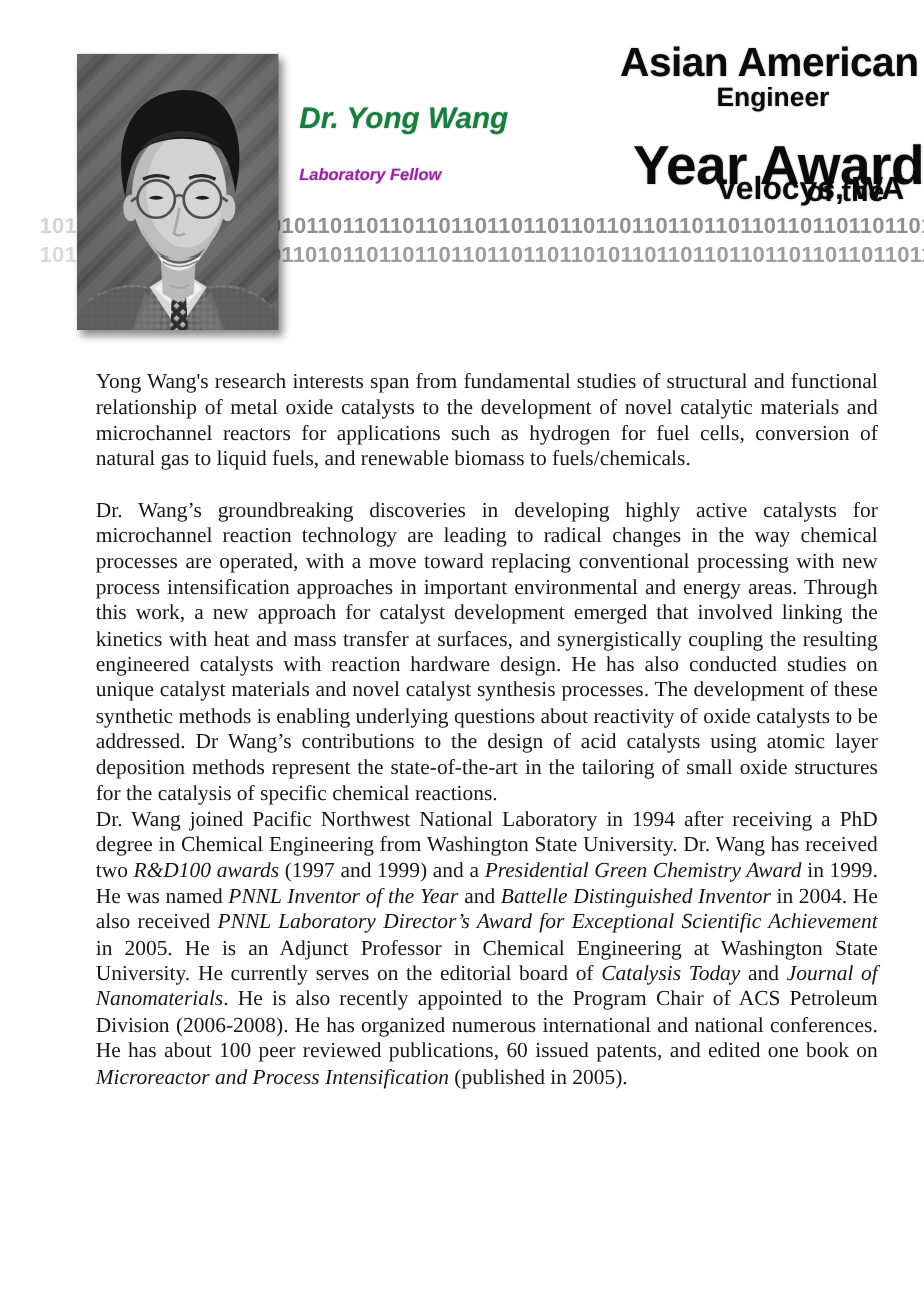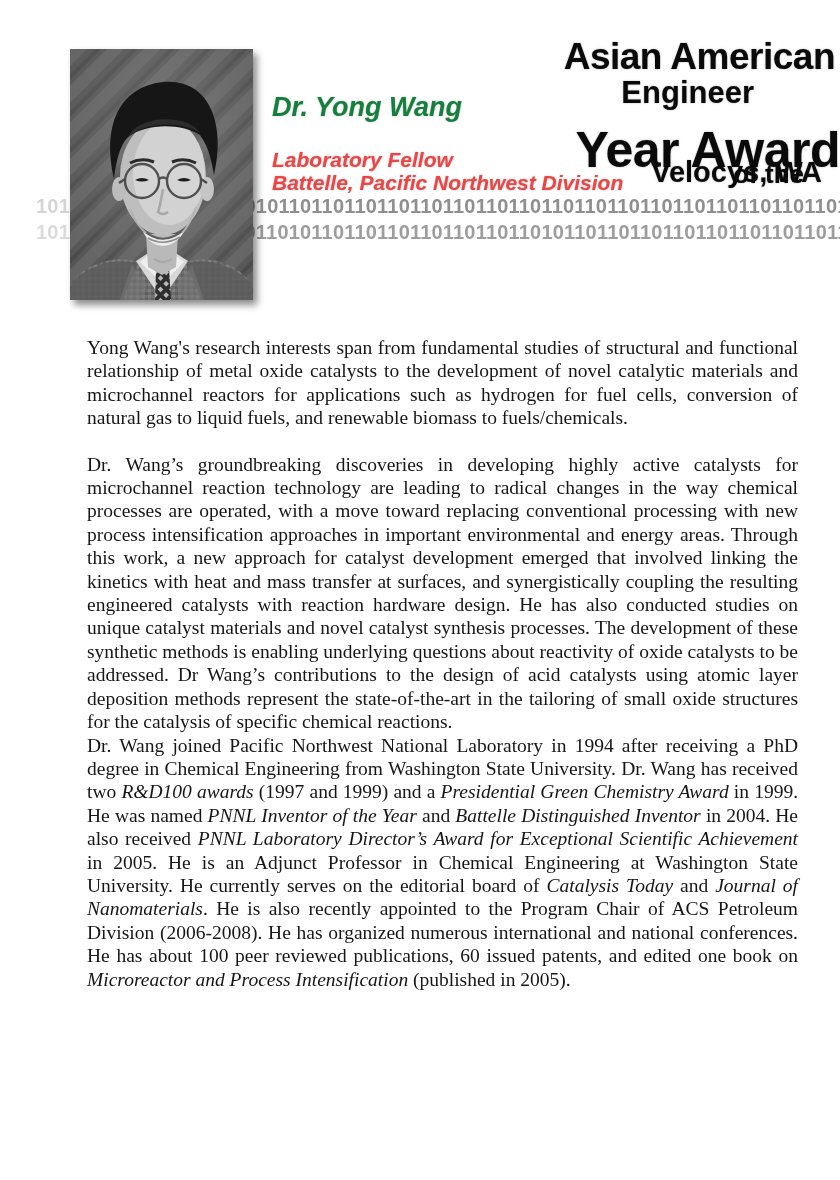"Engineer" .award-l2 { font-size: 31px -> 24px }
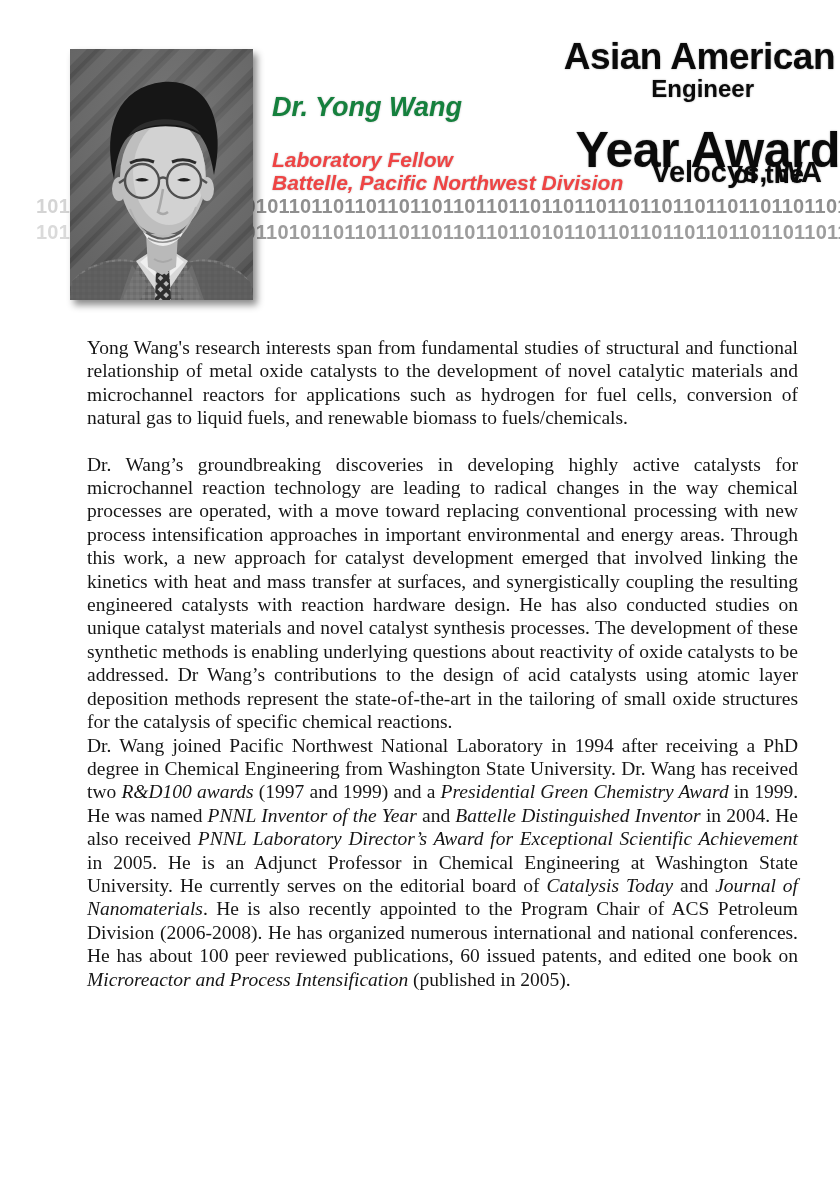"Laboratory Fellow" .person-title { color: #ef4444 -> #a21caf; font-size: 21px -> 15px }
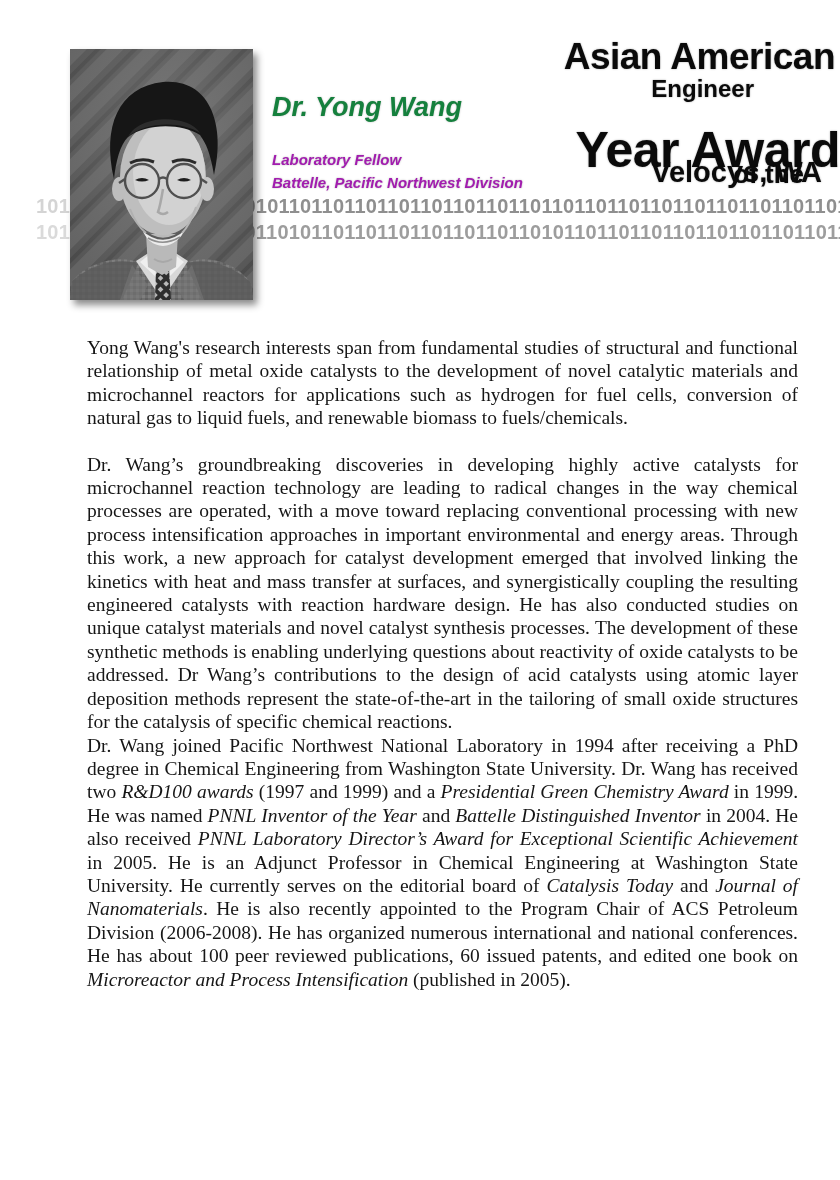"Battelle, Pacific Northwest Division" div { html: <div>Battelle, Pacific Northwest Division</div> -> none }
